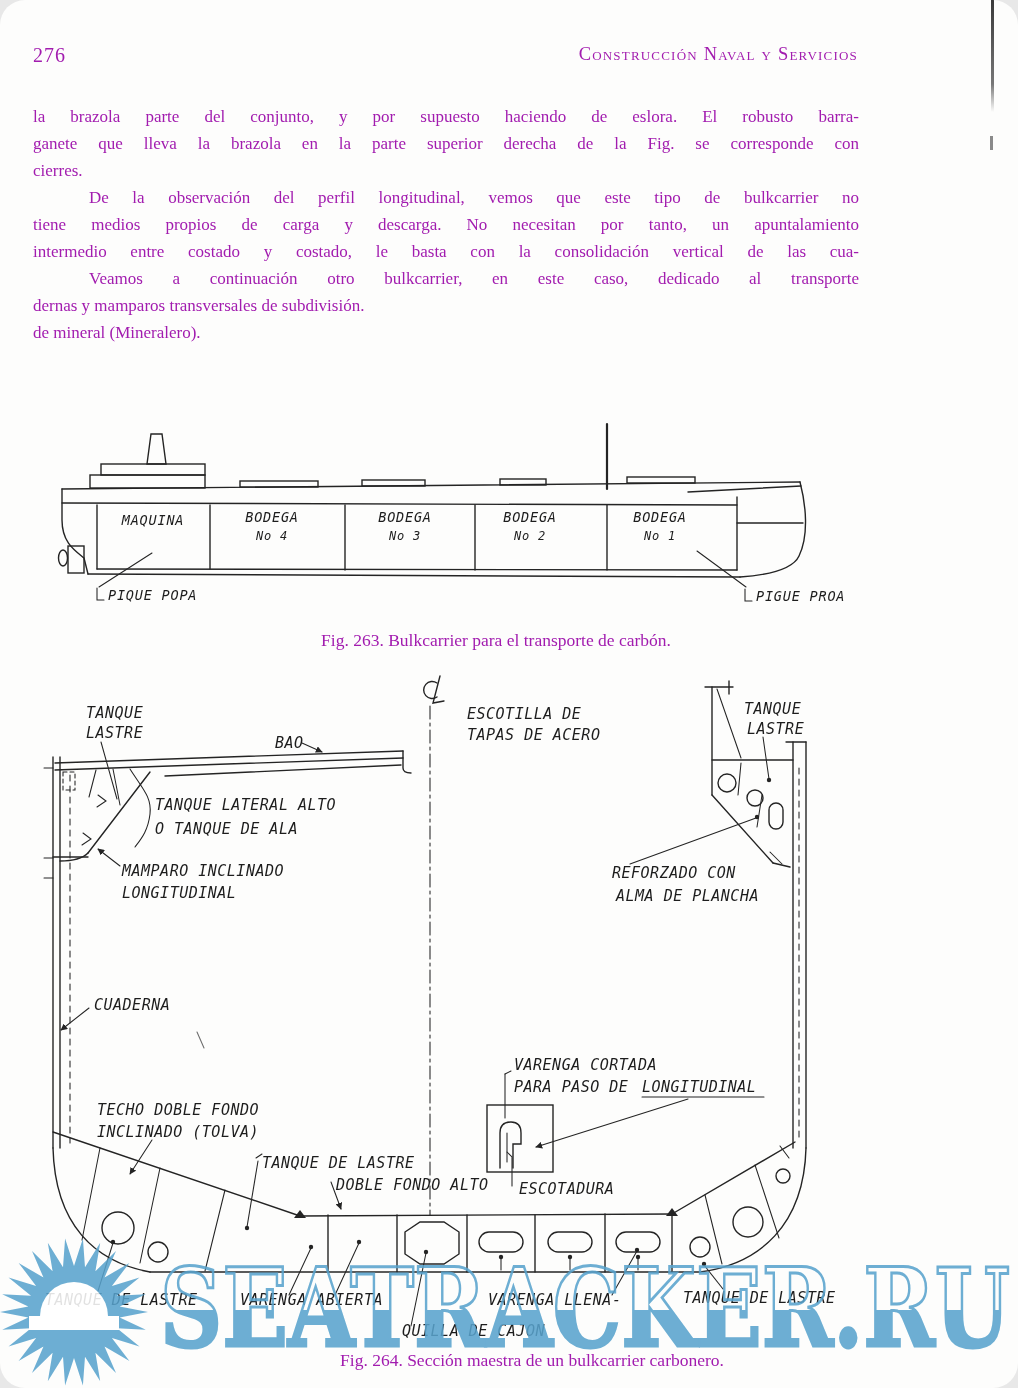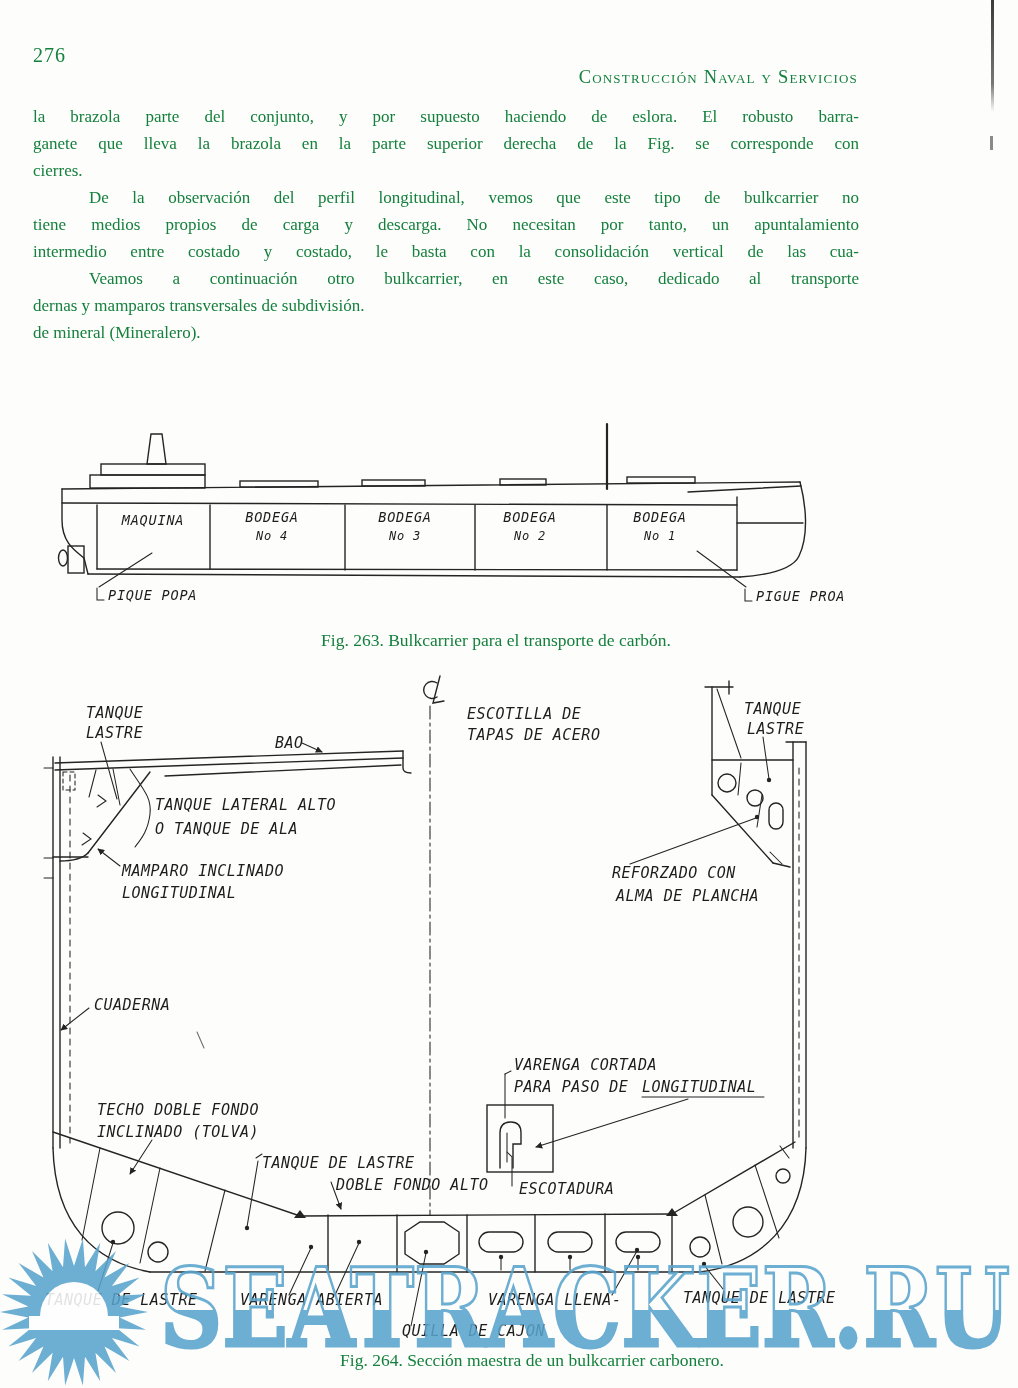"276" #page { border-radius: none -> 25px; color: #15803d -> #a21caf }
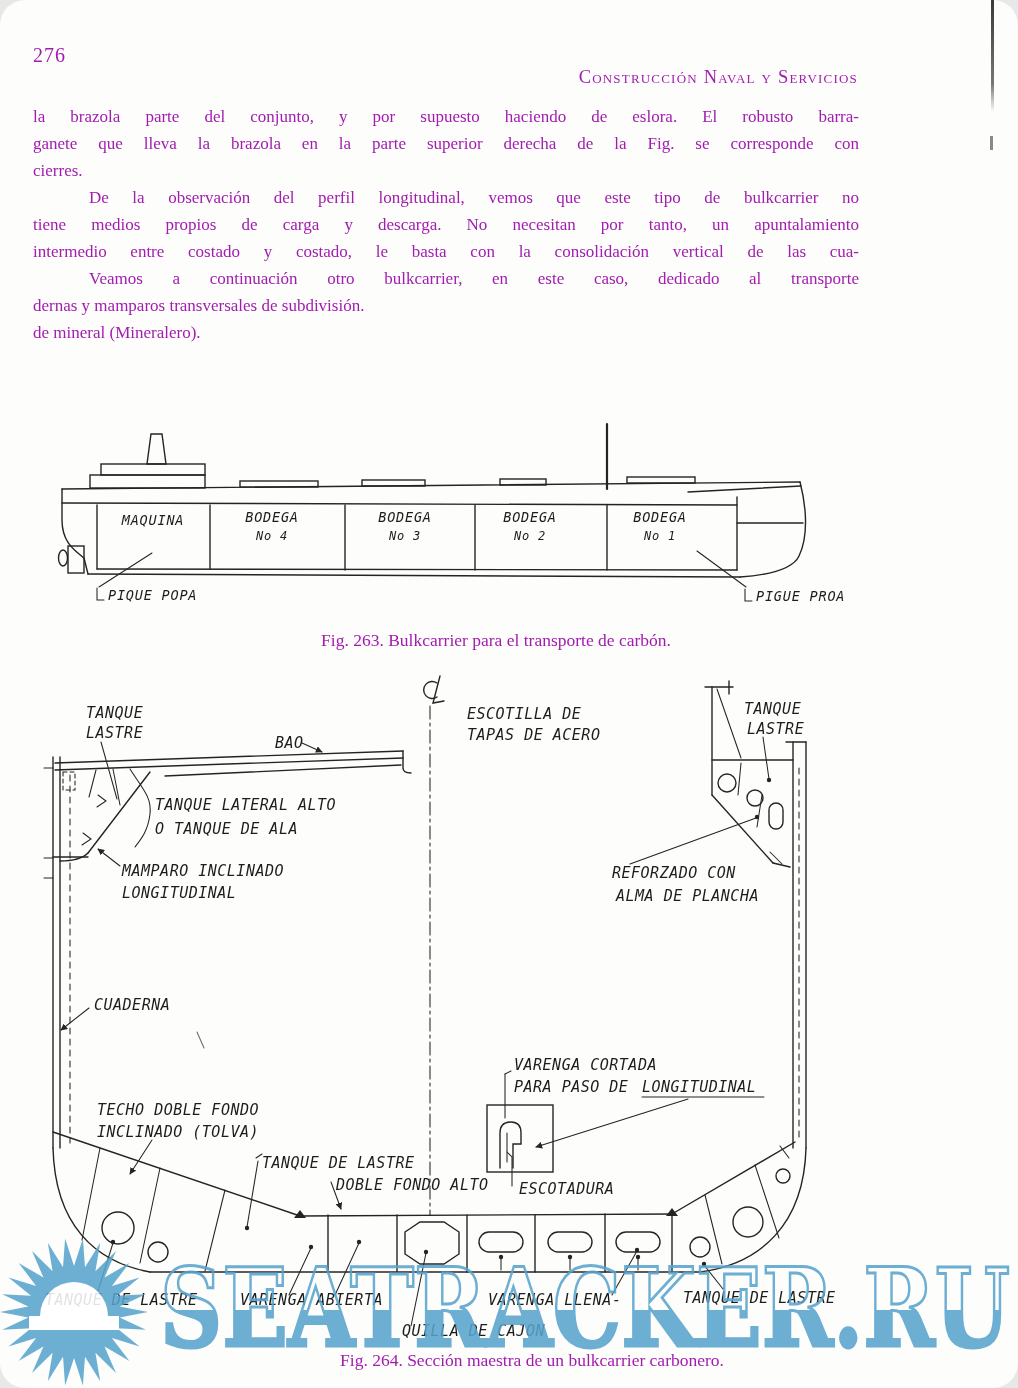"Construcción Naval y Servicios" .hdr-title { margin-top: 23px -> none }
